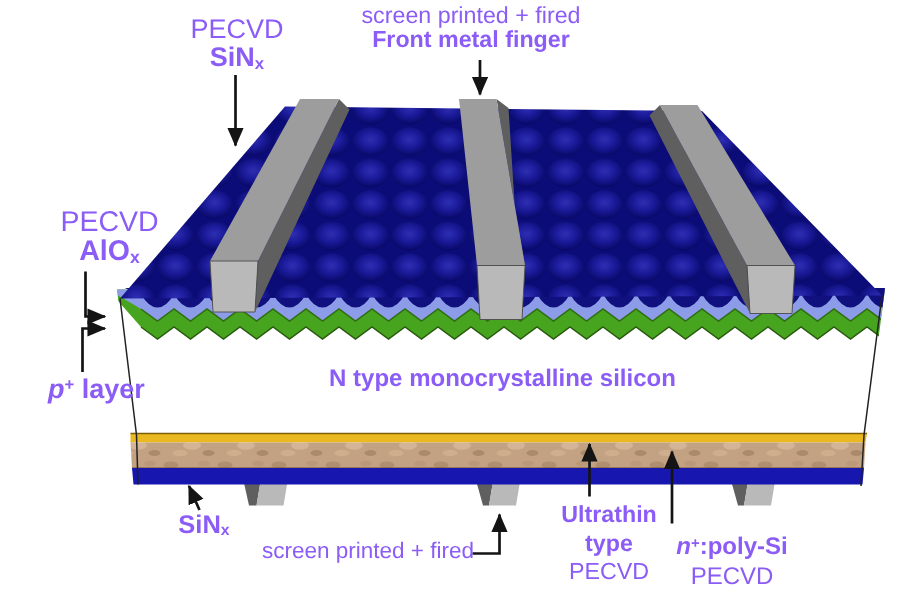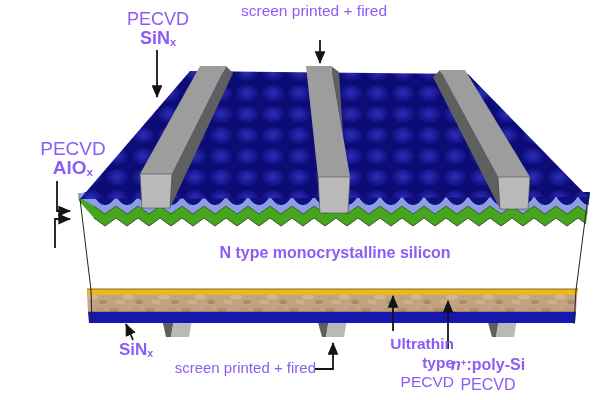"Front metal finger" div.b { html: none -> <div>Front metal finger</div> }
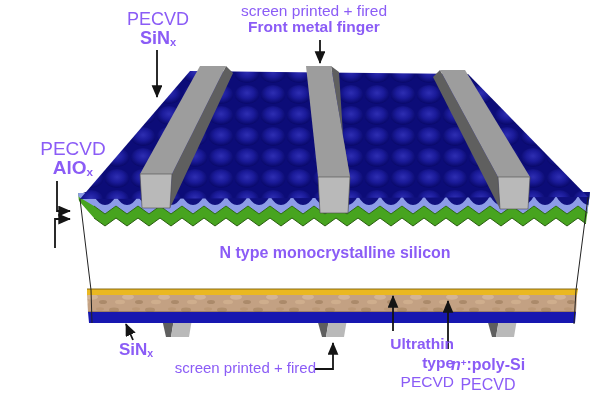"p+ layer" div.b { html: none -> <div><span>p</span><span>+</span><span> layer</span></div> }
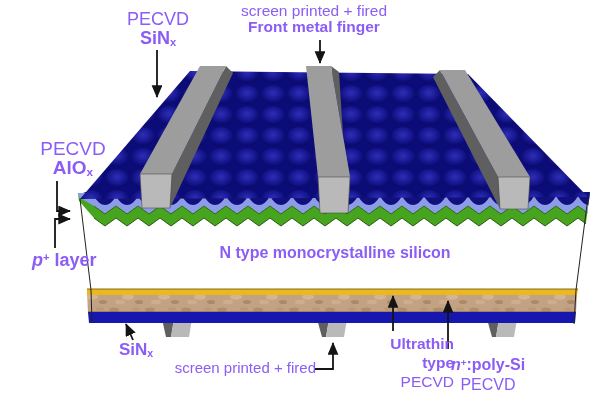"Ultrathin" .lbl-oxide { text-align: right -> center }
